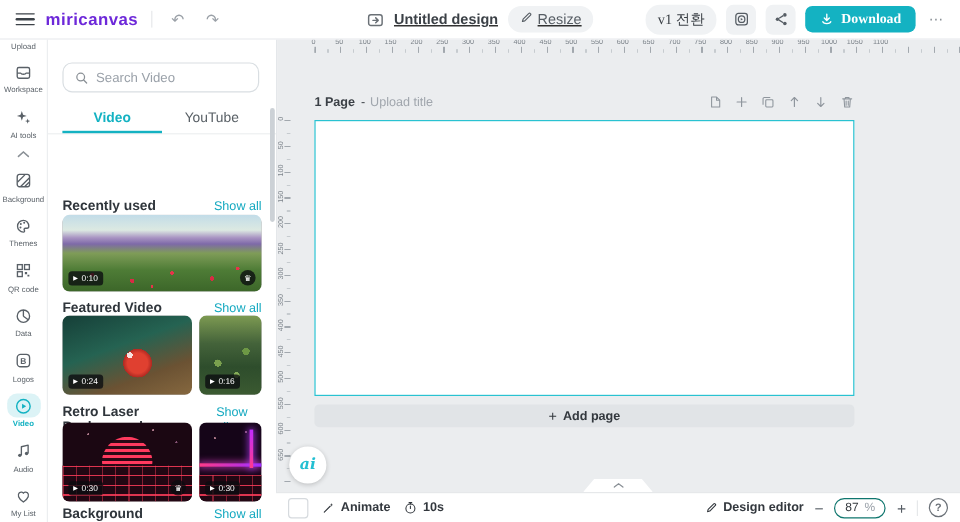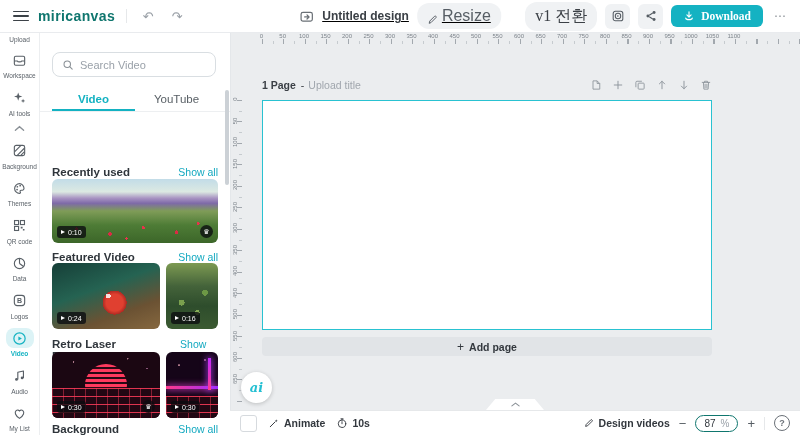"miricanvas" .logo { color: #0f766e -> #6d28d9 }
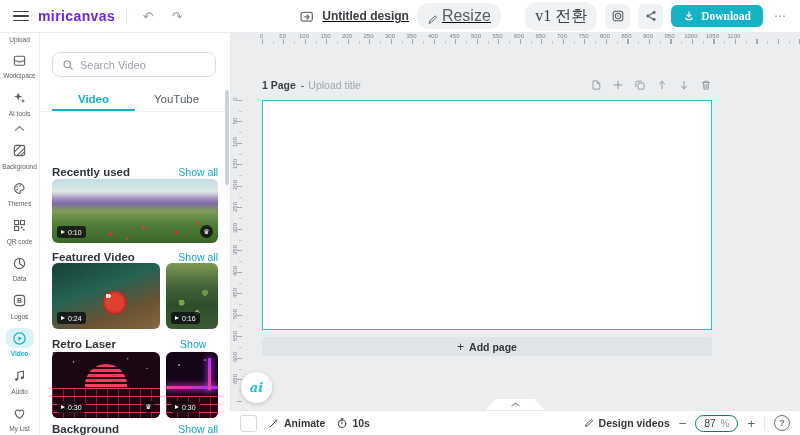"Resize" .pill-btn { align-items: flex-end -> flex-start; font-size: 16px -> 12px }
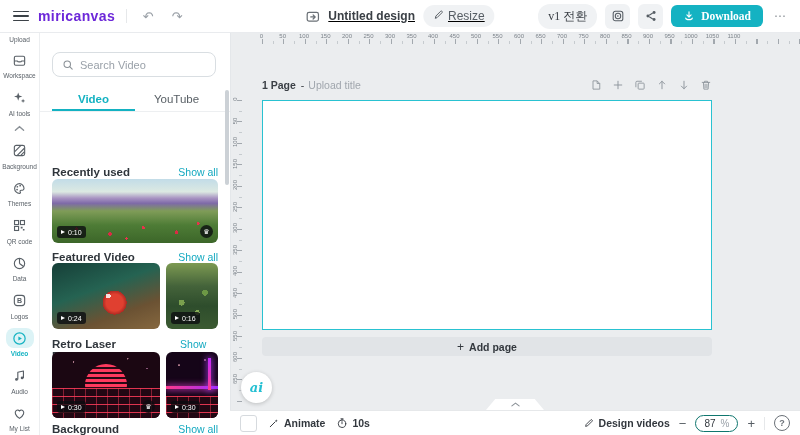"Design videos" span { text: videos -> editor }
